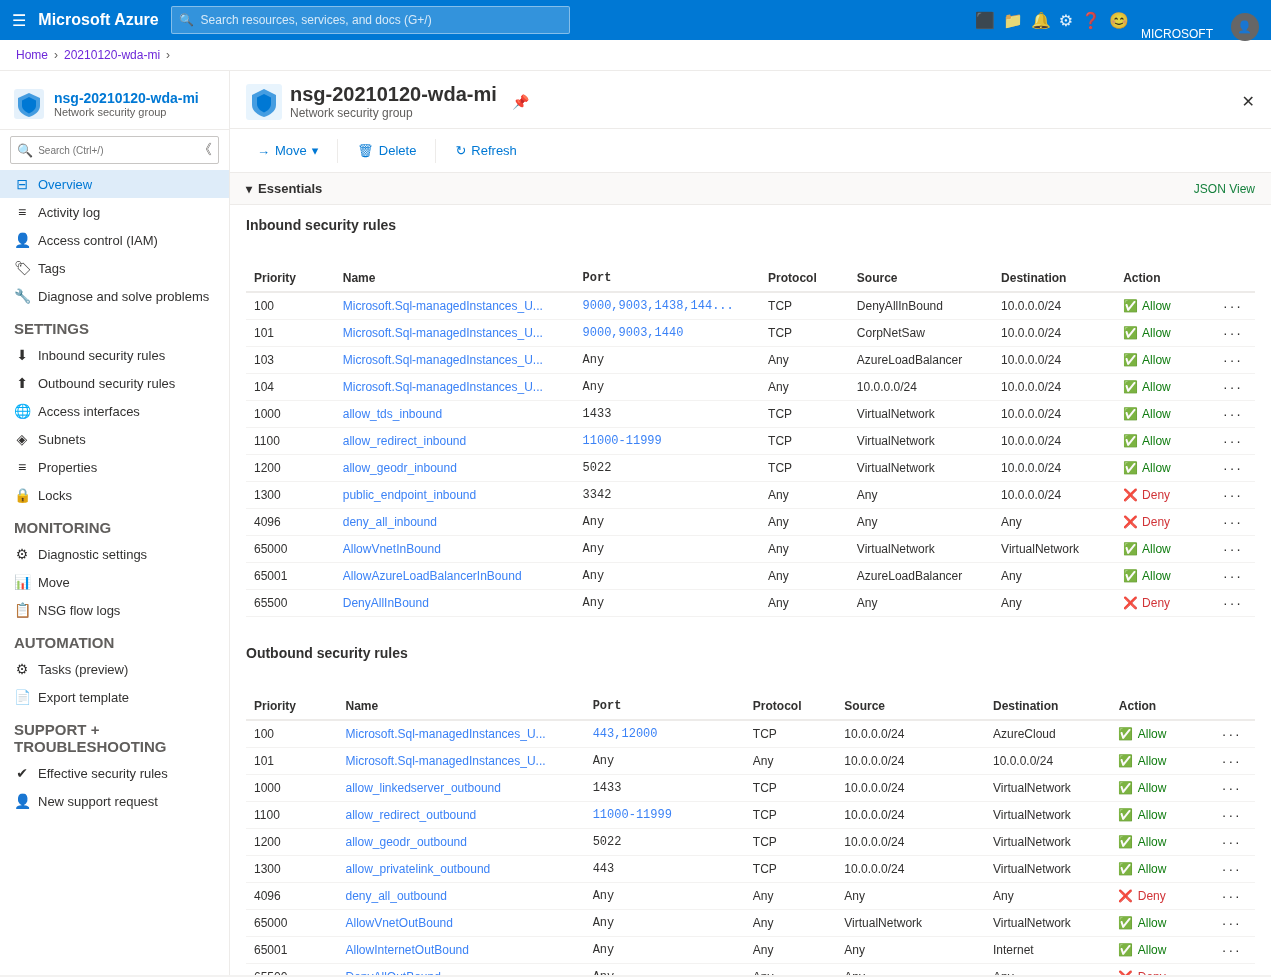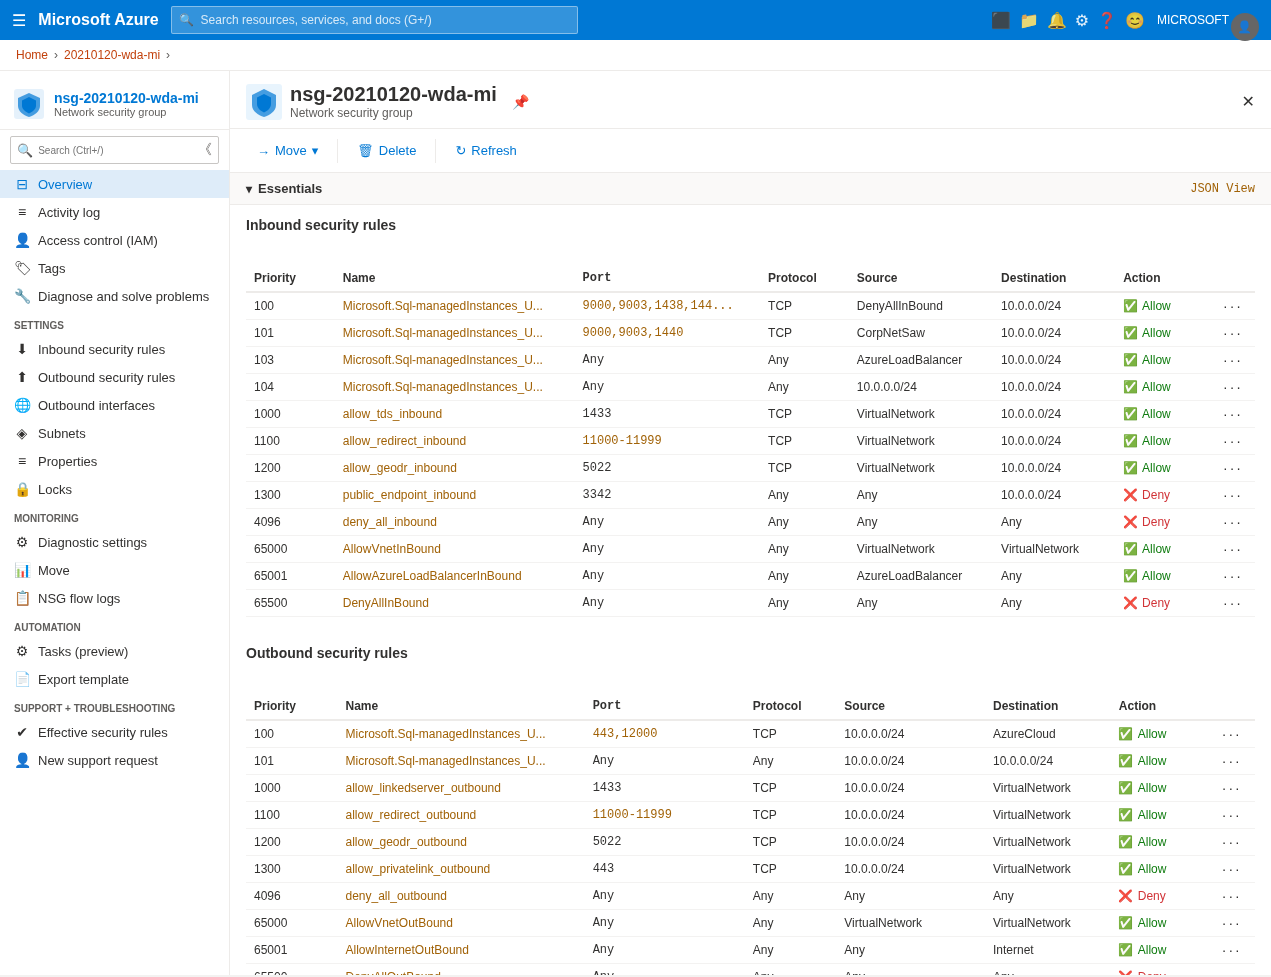"MICROSOFT" .top-nav .user-info { align-items: flex-start -> flex-end; gap: 2px -> 18px }
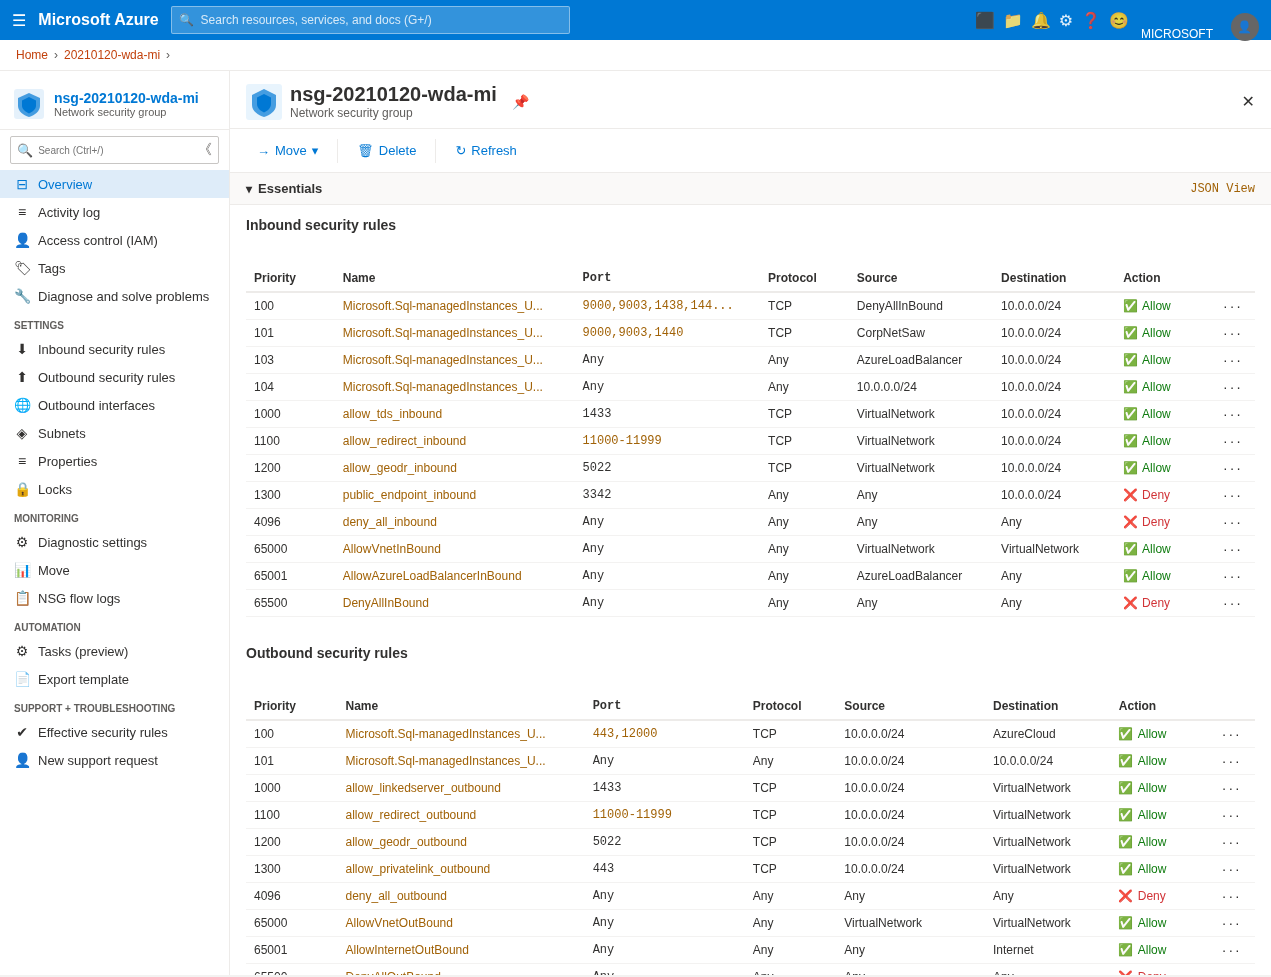"Home" .breadcrumb a { color: #c2410c -> #6d28d9 }
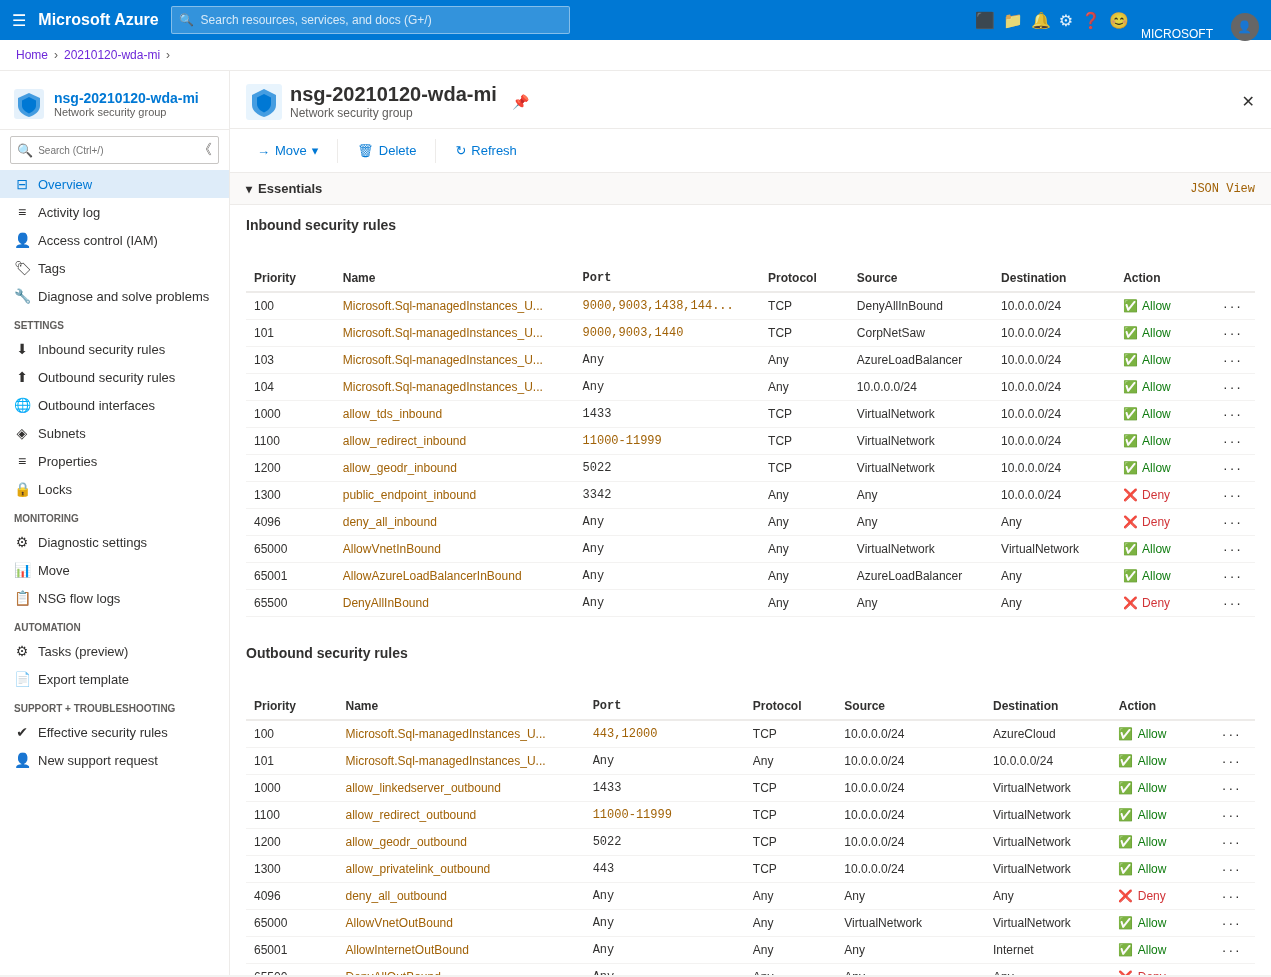"JSON View" .json-view-link { color: #a16207 -> #15803d; font-family: Liberation Mono, monospace -> none }
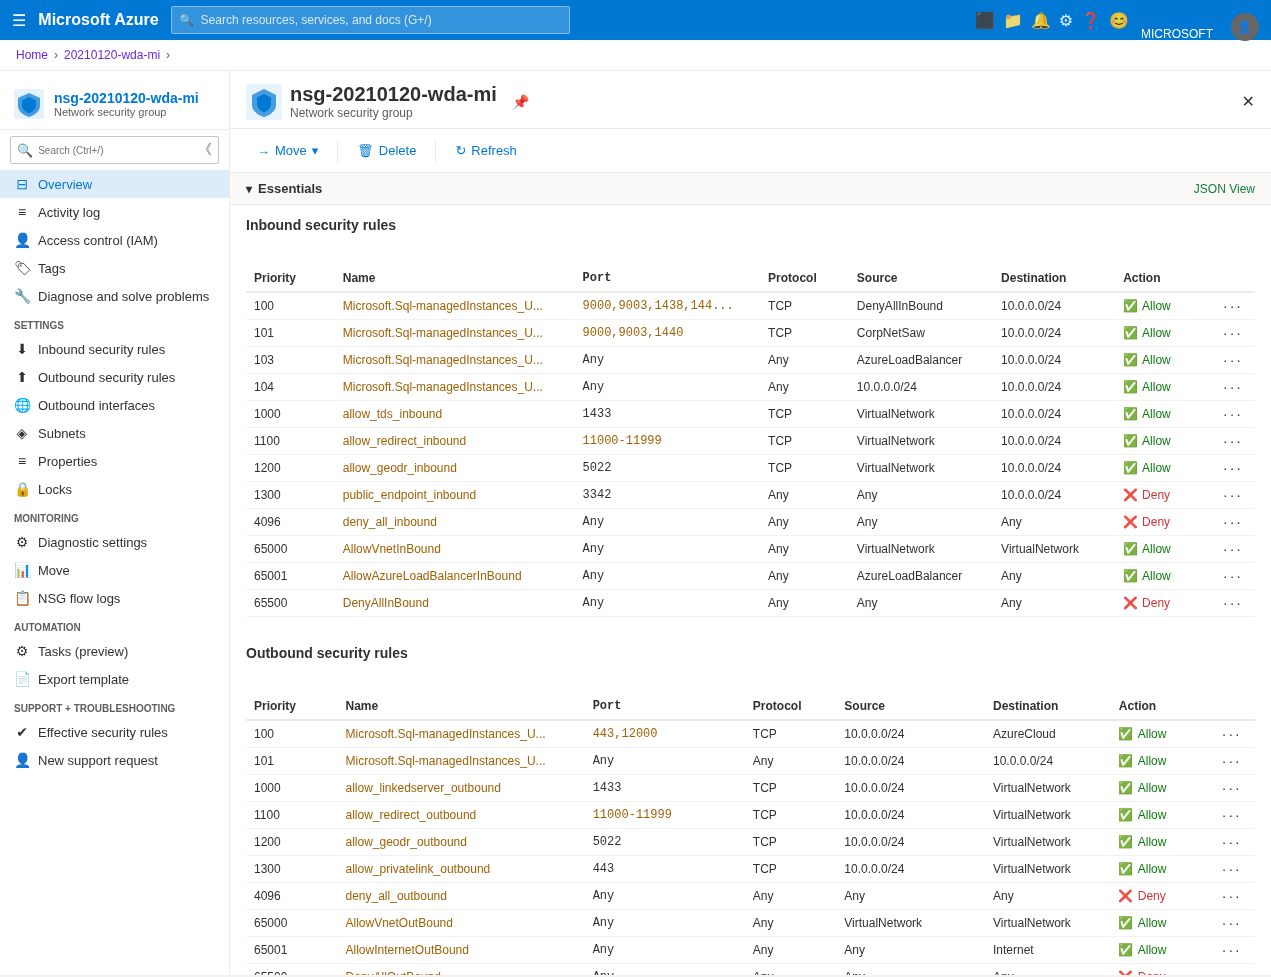"Microsoft.Sql-managedInstances_U..." .link-cell { color: #a16207 -> #3b82f6 }
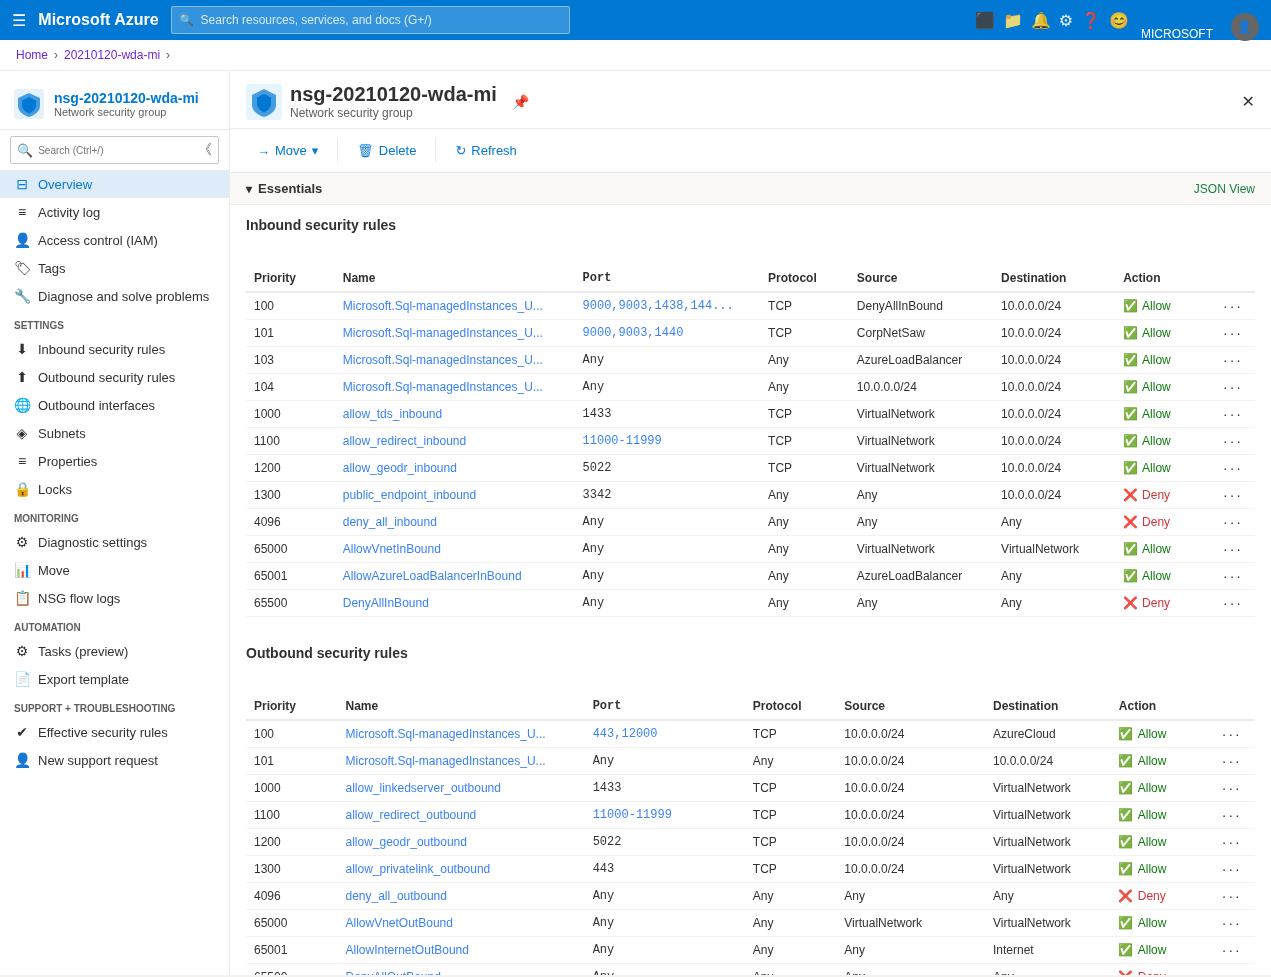"SETTINGS" .sidebar-section-label { font-size: 10px -> 15px }
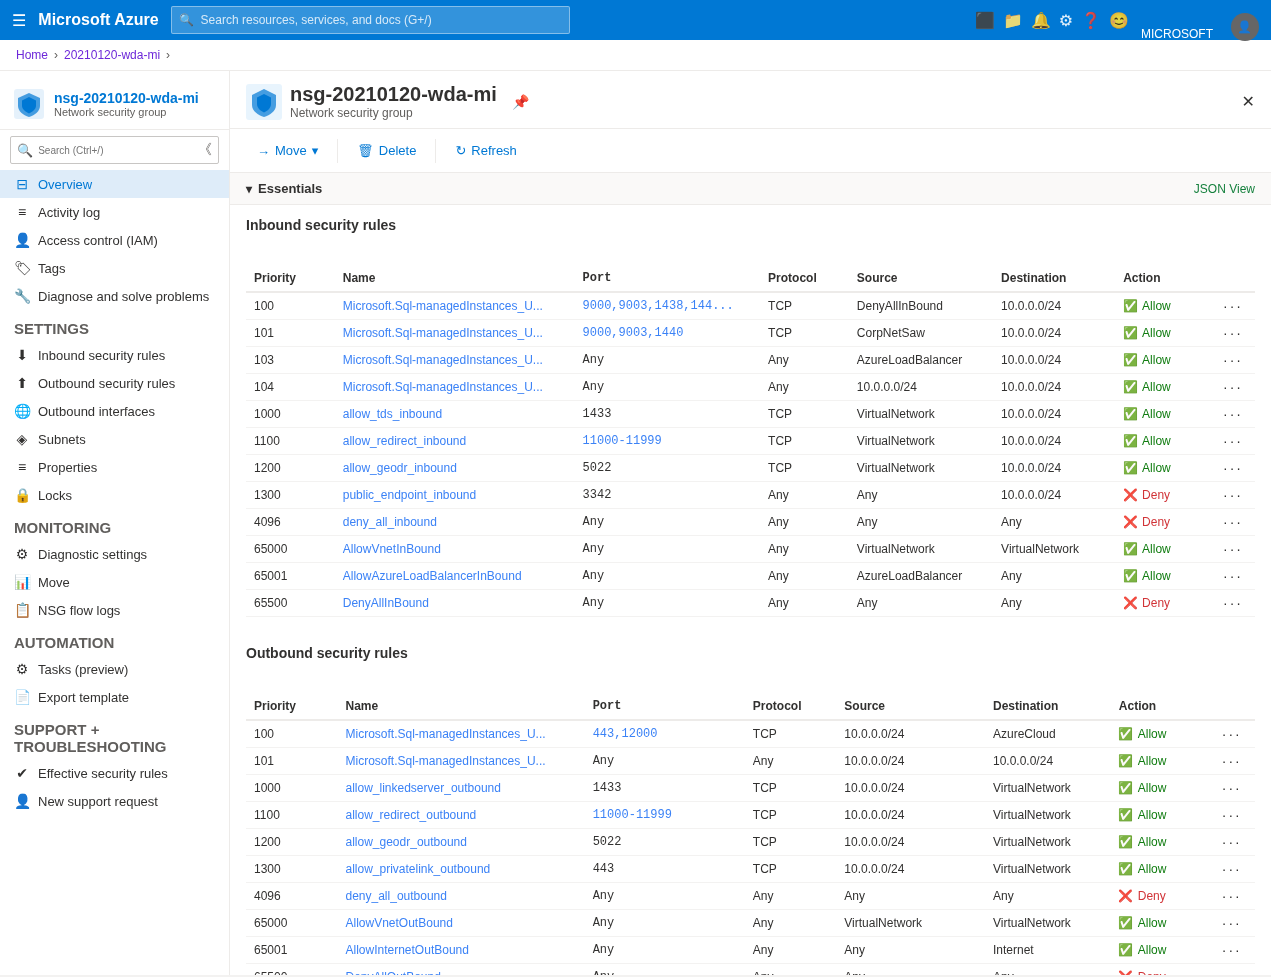"Outbound interfaces" span { text: Outbound -> Access }
